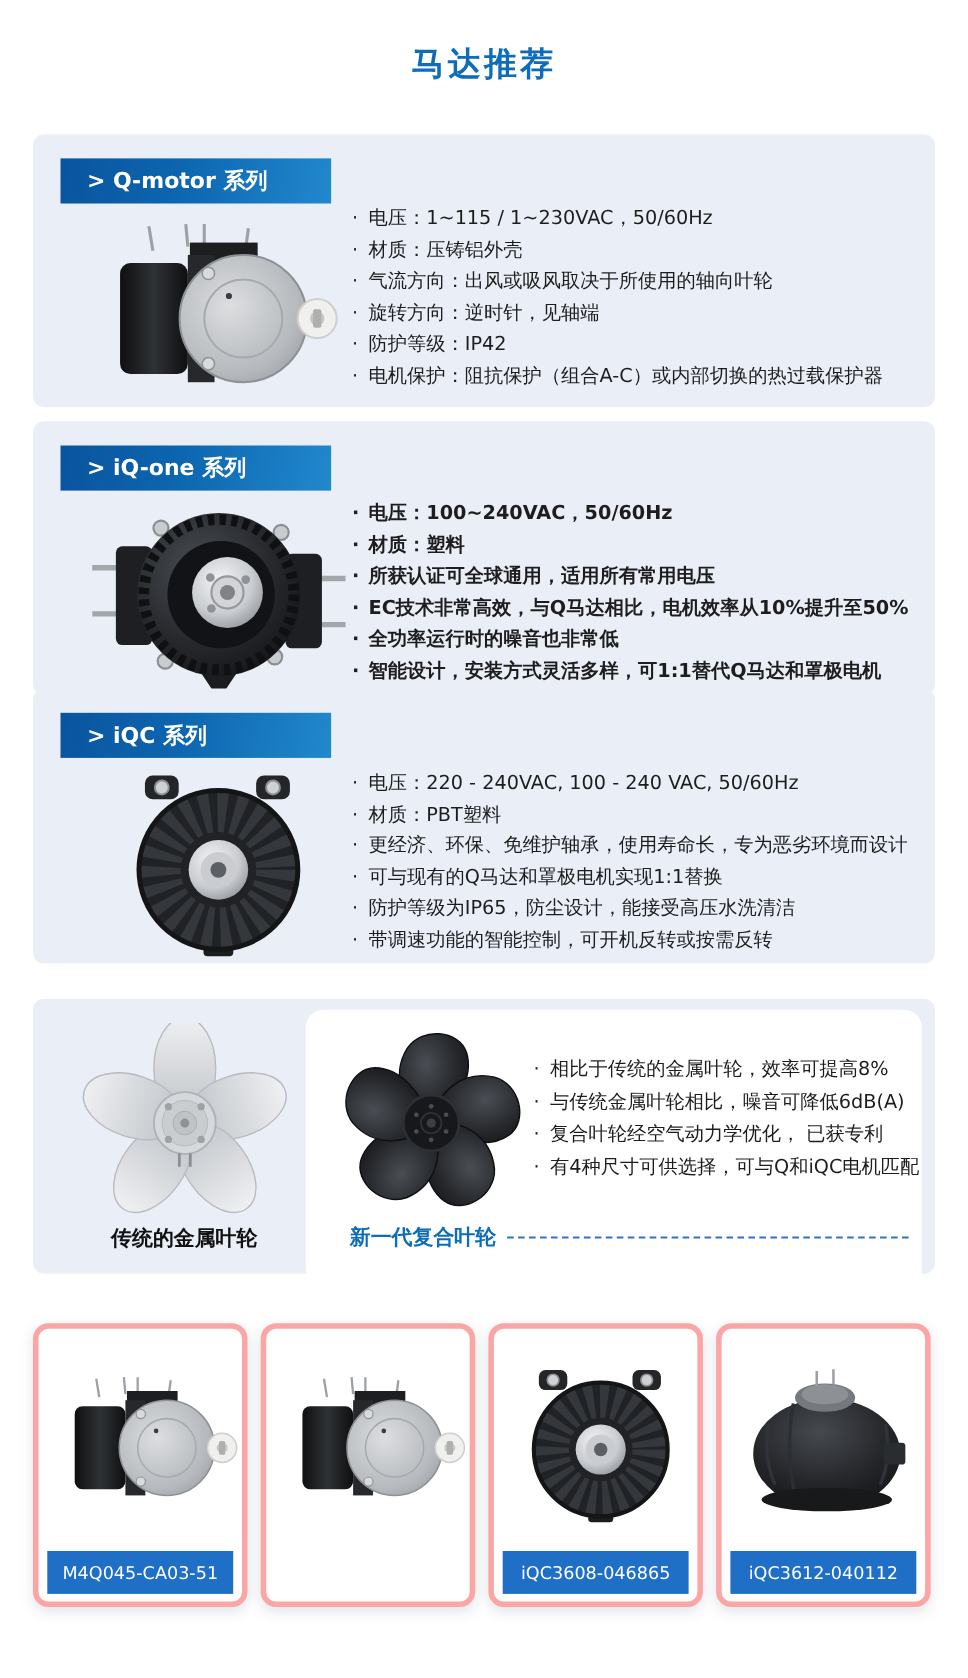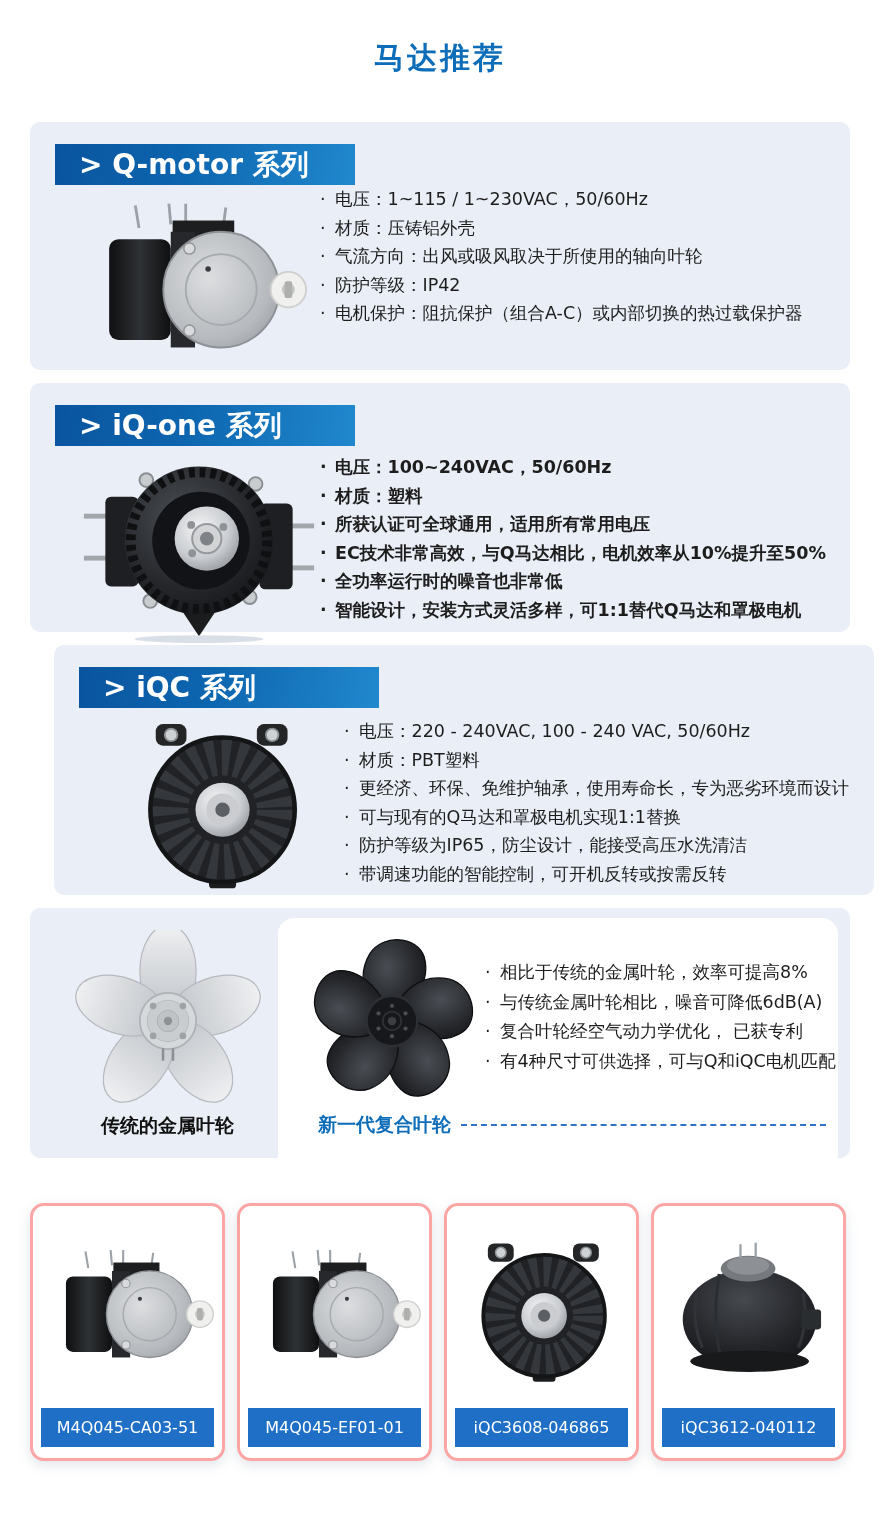"> Q-motor 系列" .series-header { font-size: 28px -> 20px; width: 300px -> 246px }
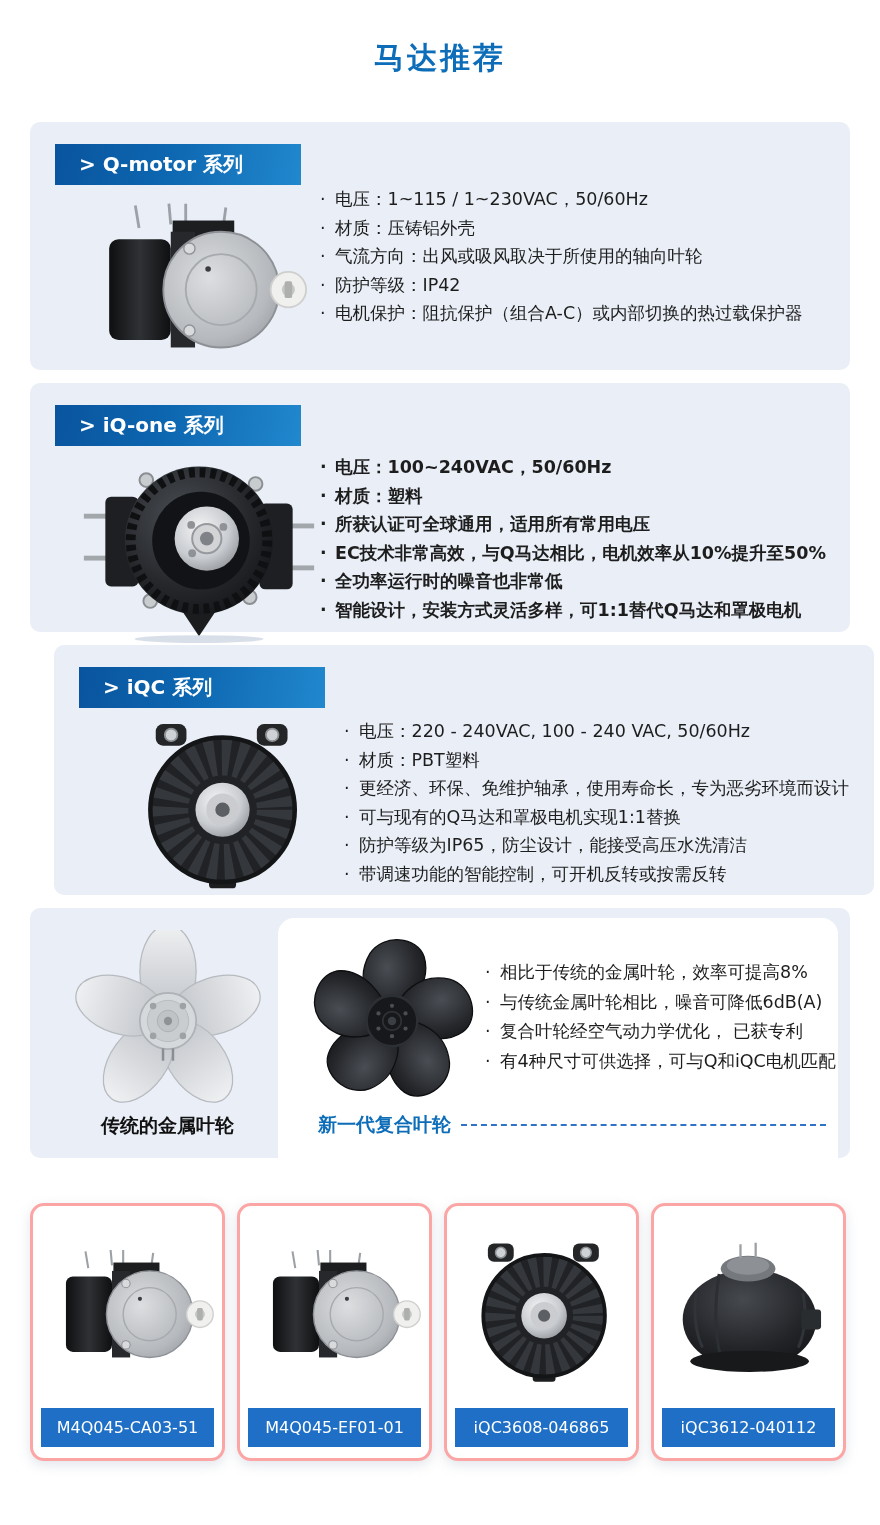"旋转方向：逆时针，见轴端" li { html: none -> <li>旋转方向：逆时针，见轴端</li> }
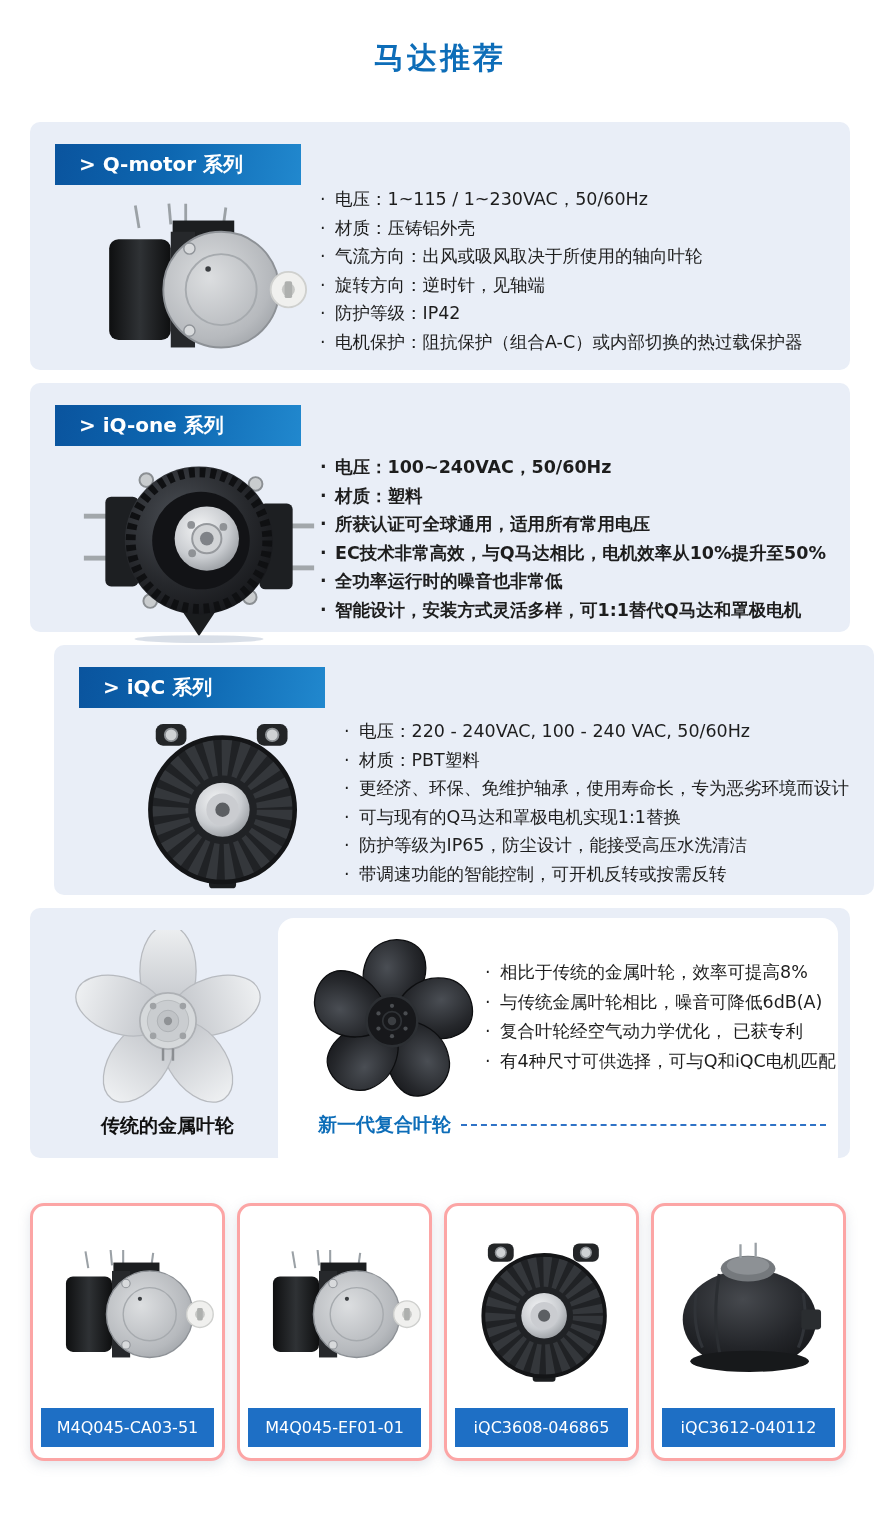"> iQC 系列" #panel-iqc { margin-left: 24px -> none; top: 645px -> 626px }
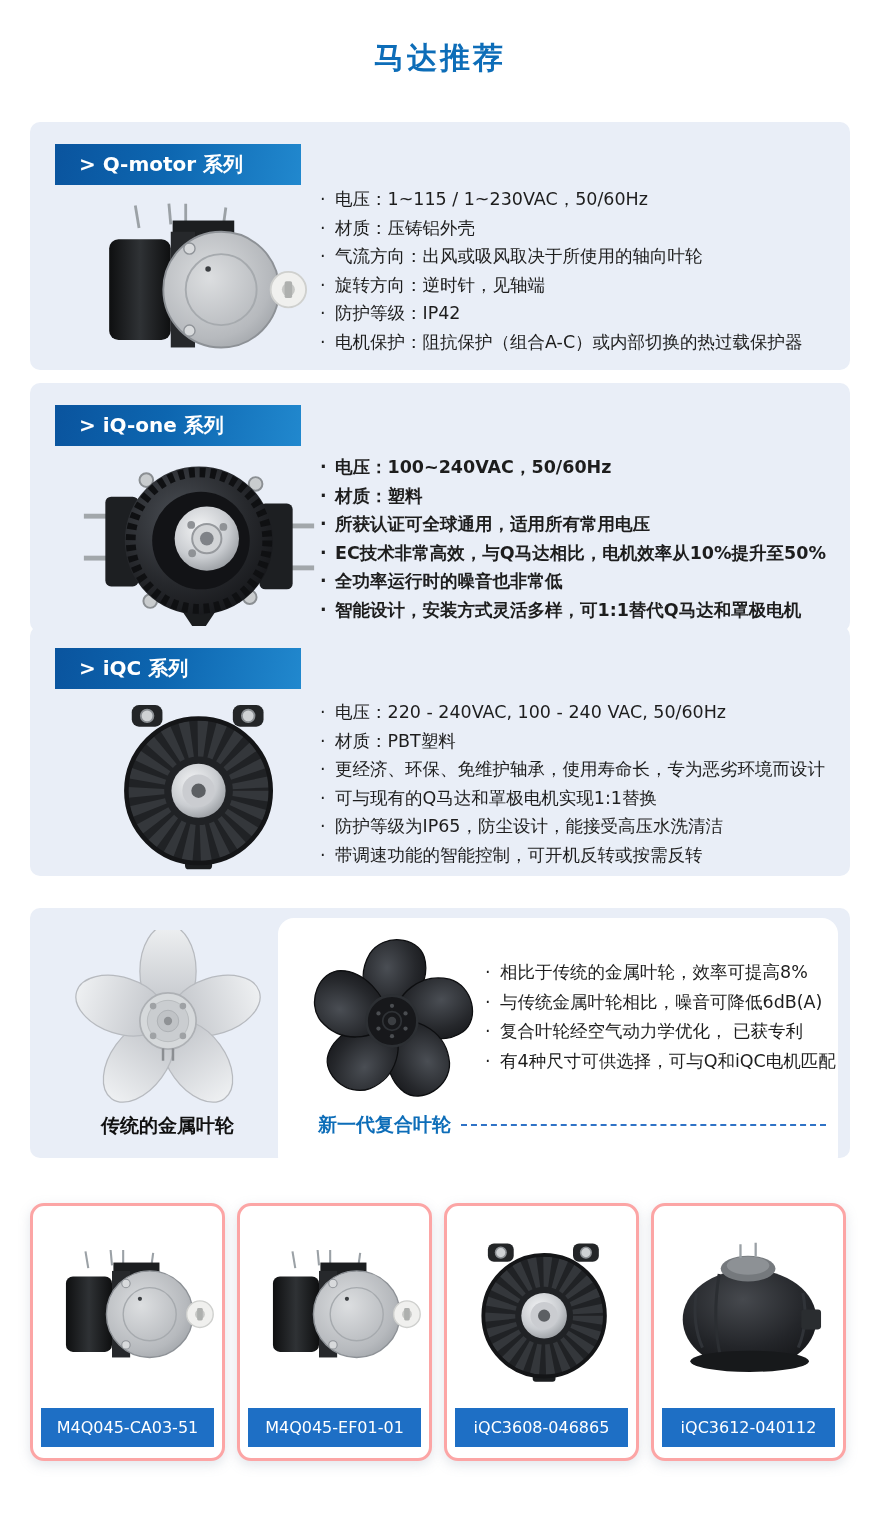"M4Q045-CA03-51" .product-card { border: 3px solid #fca5a5 -> 5px solid #fca5a5 }
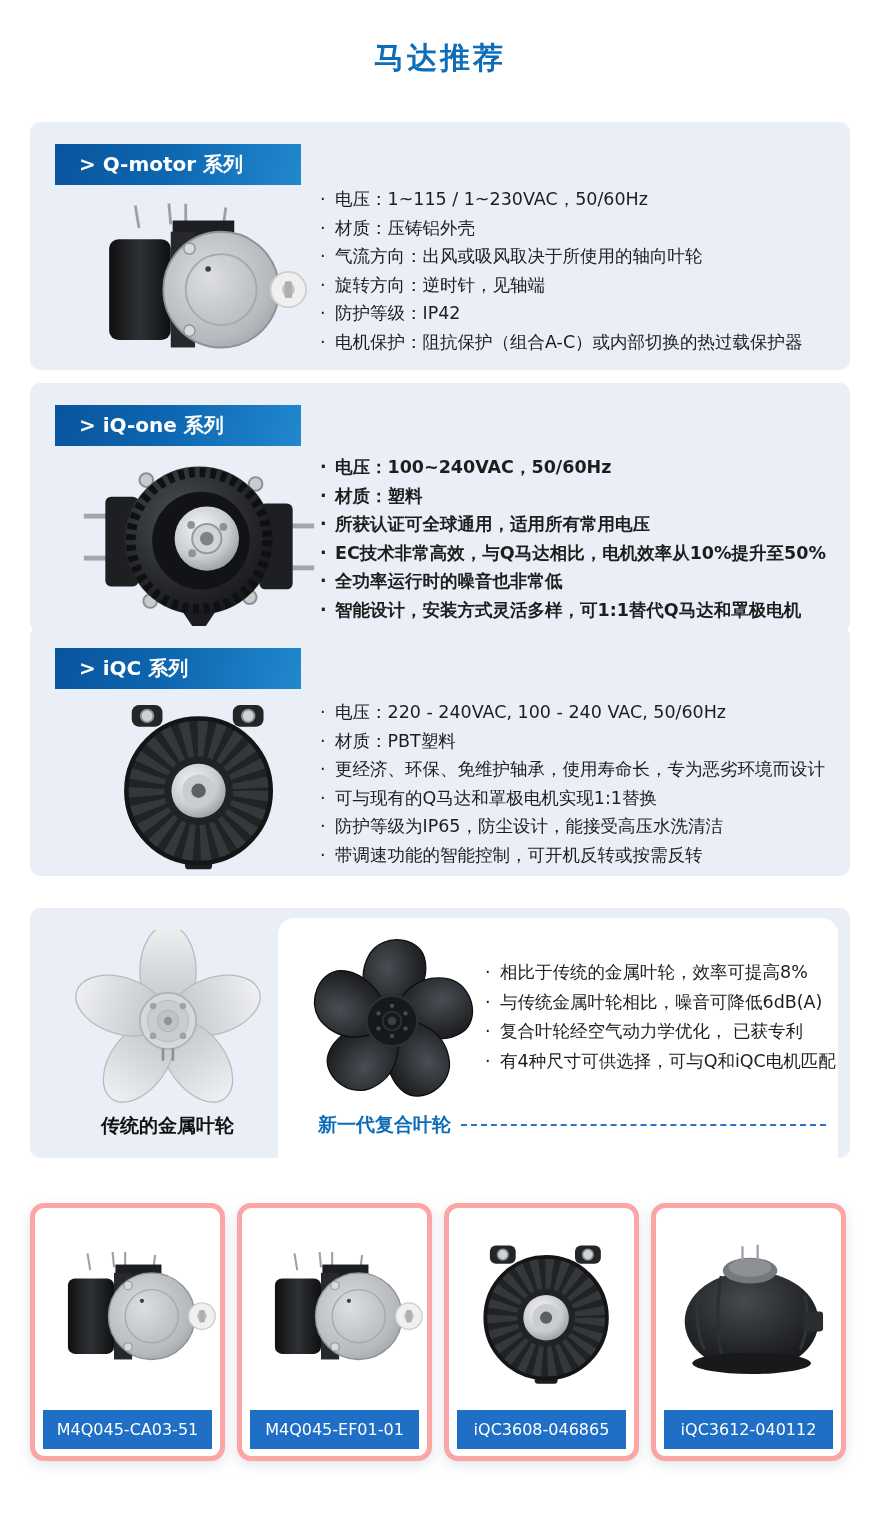"M4Q045-EF01-01" div.model-btn { html: <div>M4Q045-EF01-01</div> -> none }
